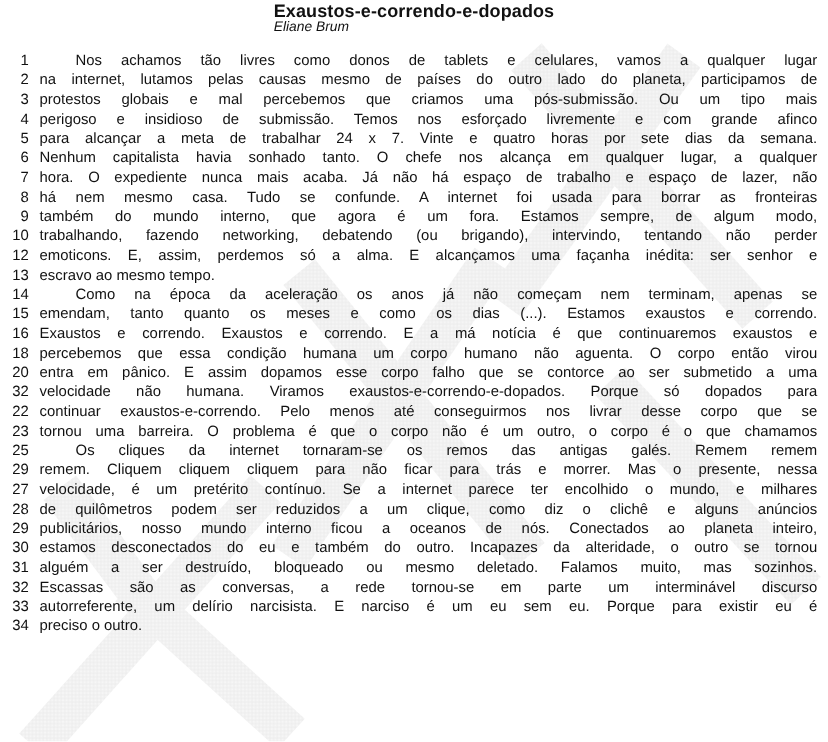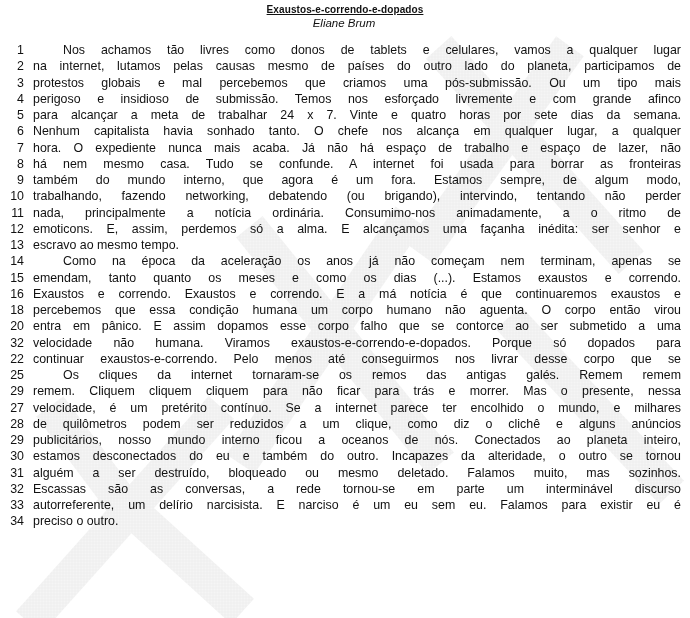"Exaustos-e-correndo-e-dopados" .doc-title { font-size: 10px -> 15px; text-decoration: underline -> none }
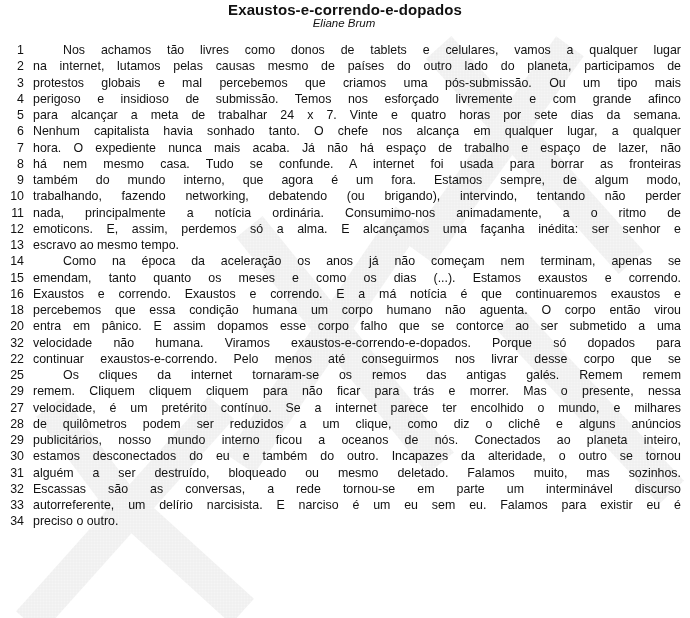"Eliane Brum" .doc-author { text-align: center -> left }
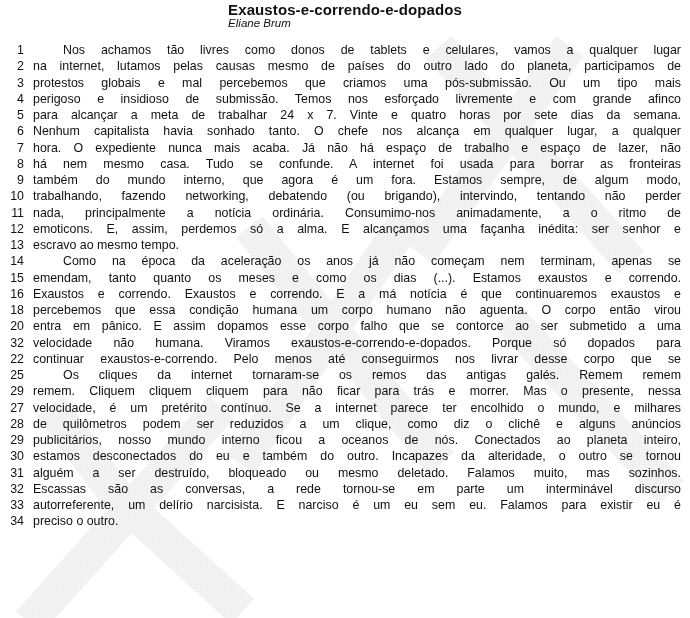"11" div.line { html: <div> <span>11</span> <span>nada, principalmente a notícia ordinária. Consumimo-nos animadamente, a o ritmo de</span> </div> -> none }
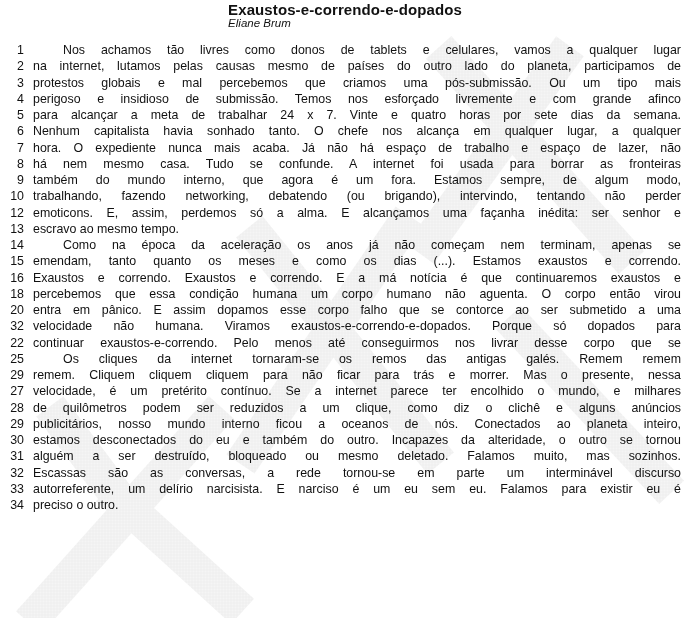"23" div.line { html: none -> <div> <span>23</span> <span>tornou uma barreira. O problema é que o corpo não é um outro, o corpo é o que chamamos</span> </div> }
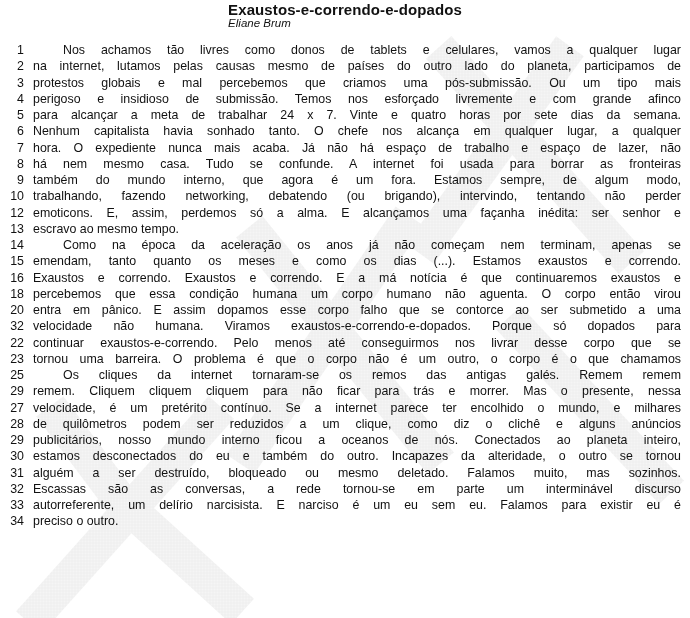"autorreferente, um delírio narcisista. E" span.txt { text: Falamos -> Porque }
